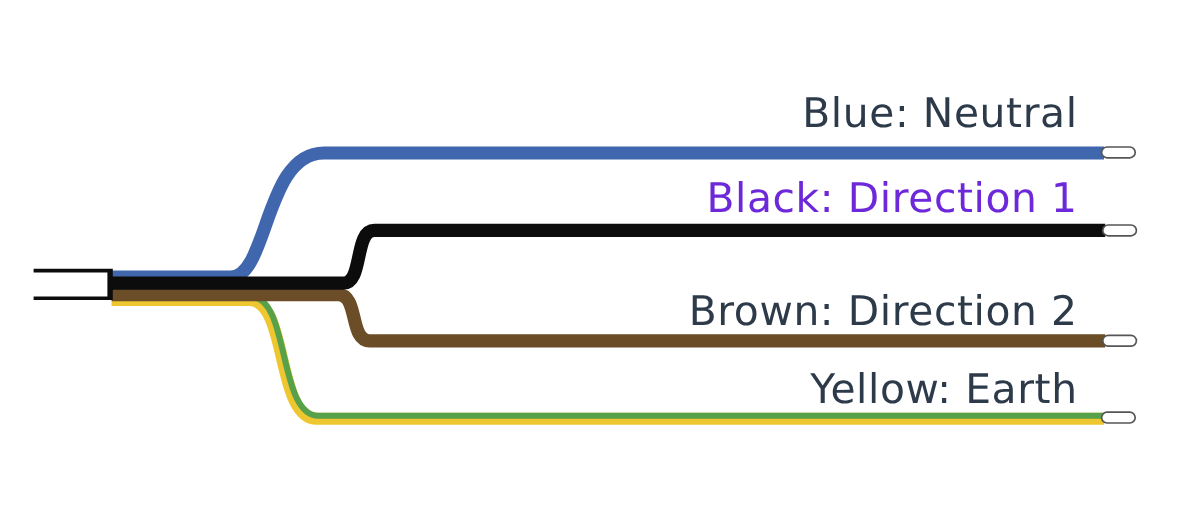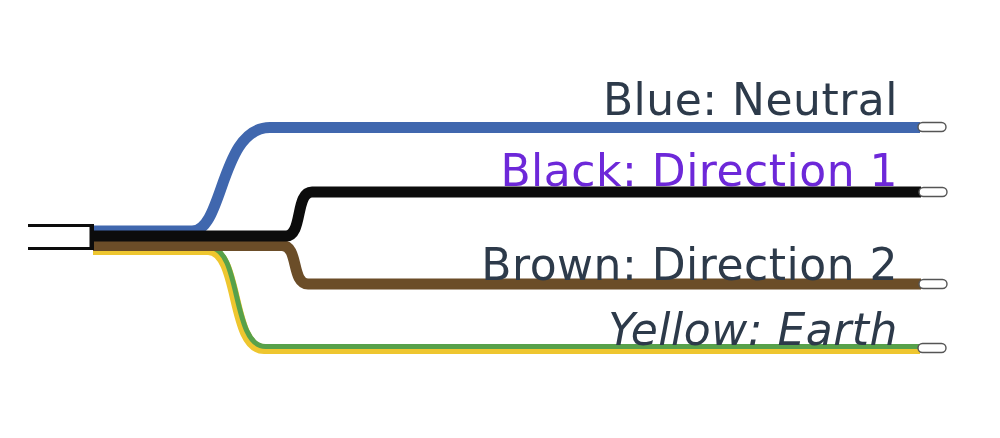"Blue: Neutral" .wire-label { font-size: 44px -> 34px }
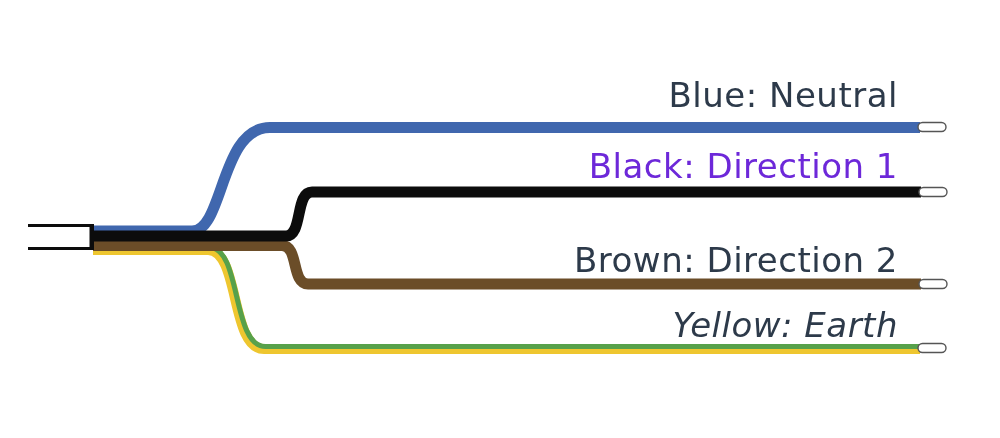"Yellow: Earth" .label-earth { font-style: italic -> none }
